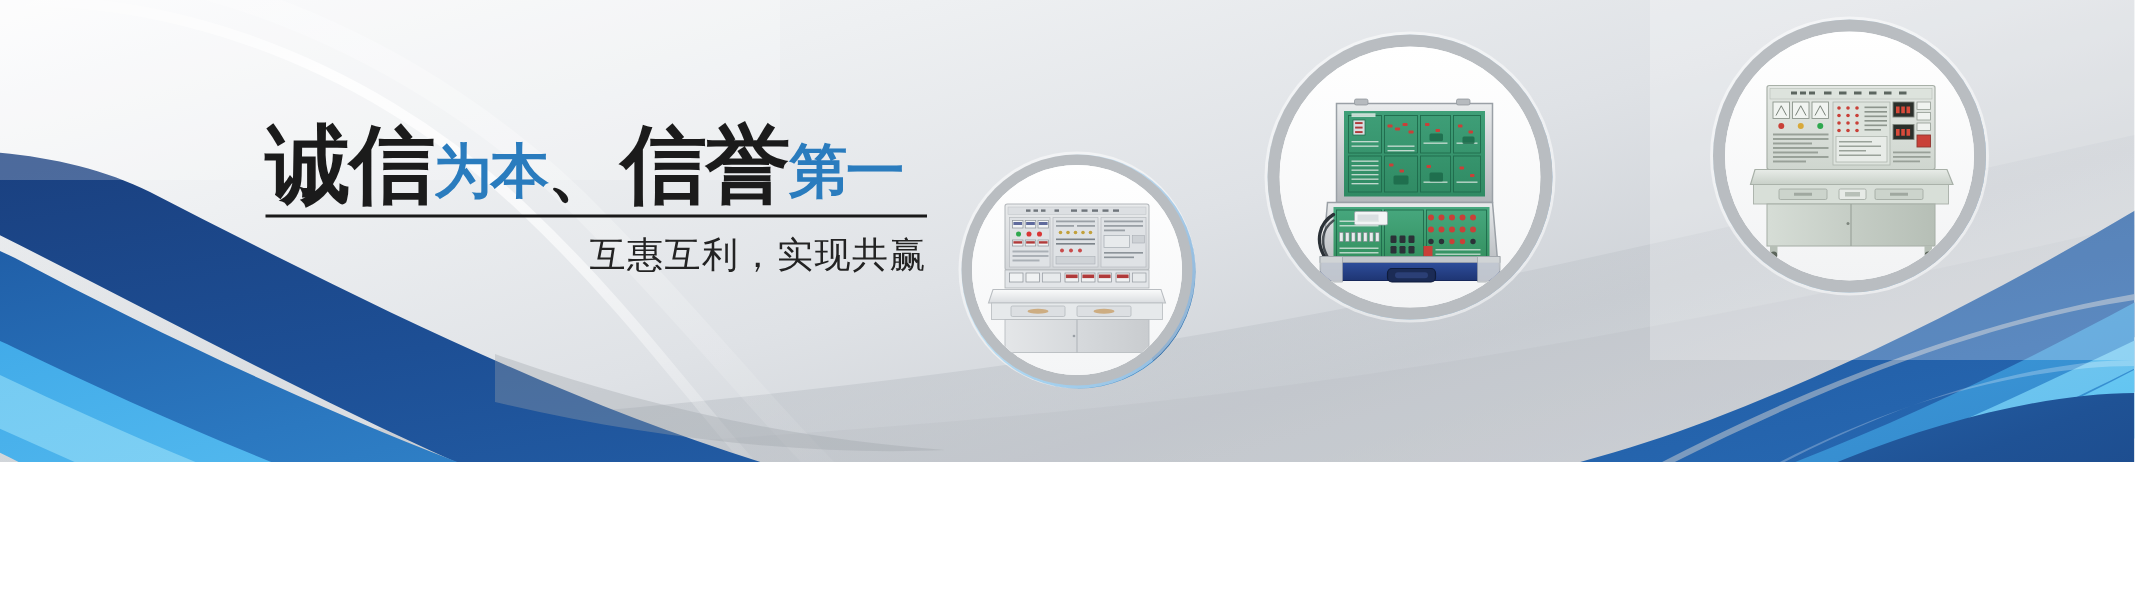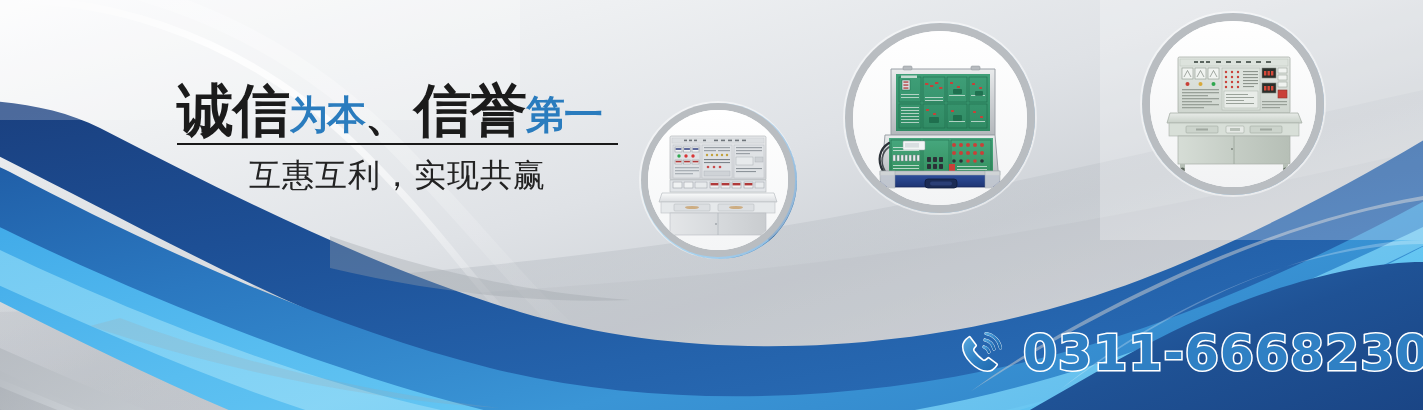"诚信为本、 信誉第一" #banner { height: 410px -> 308px }
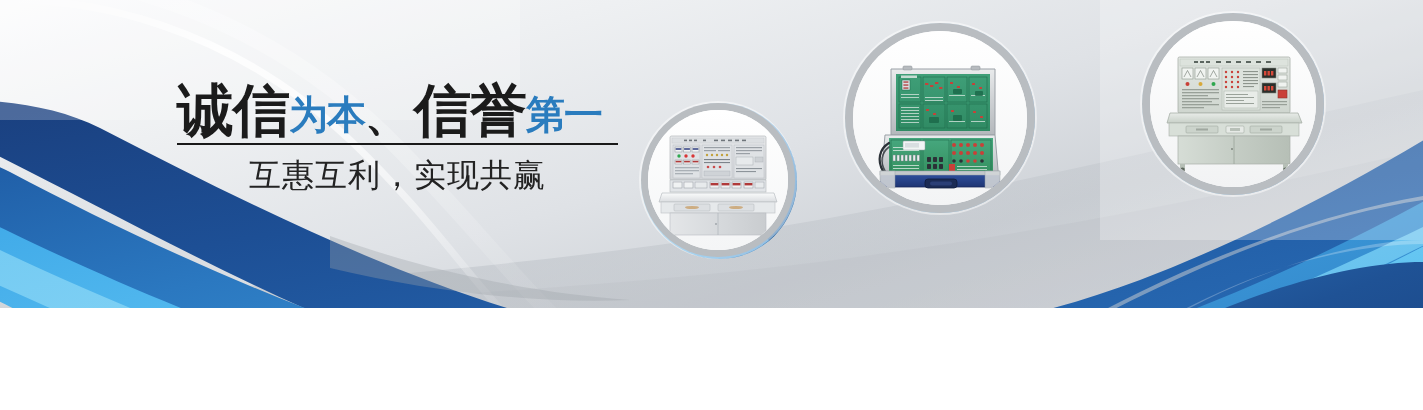"互惠互利，实现共赢" .subtitle { font-size: 32px -> 24px; text-align: center -> right }
